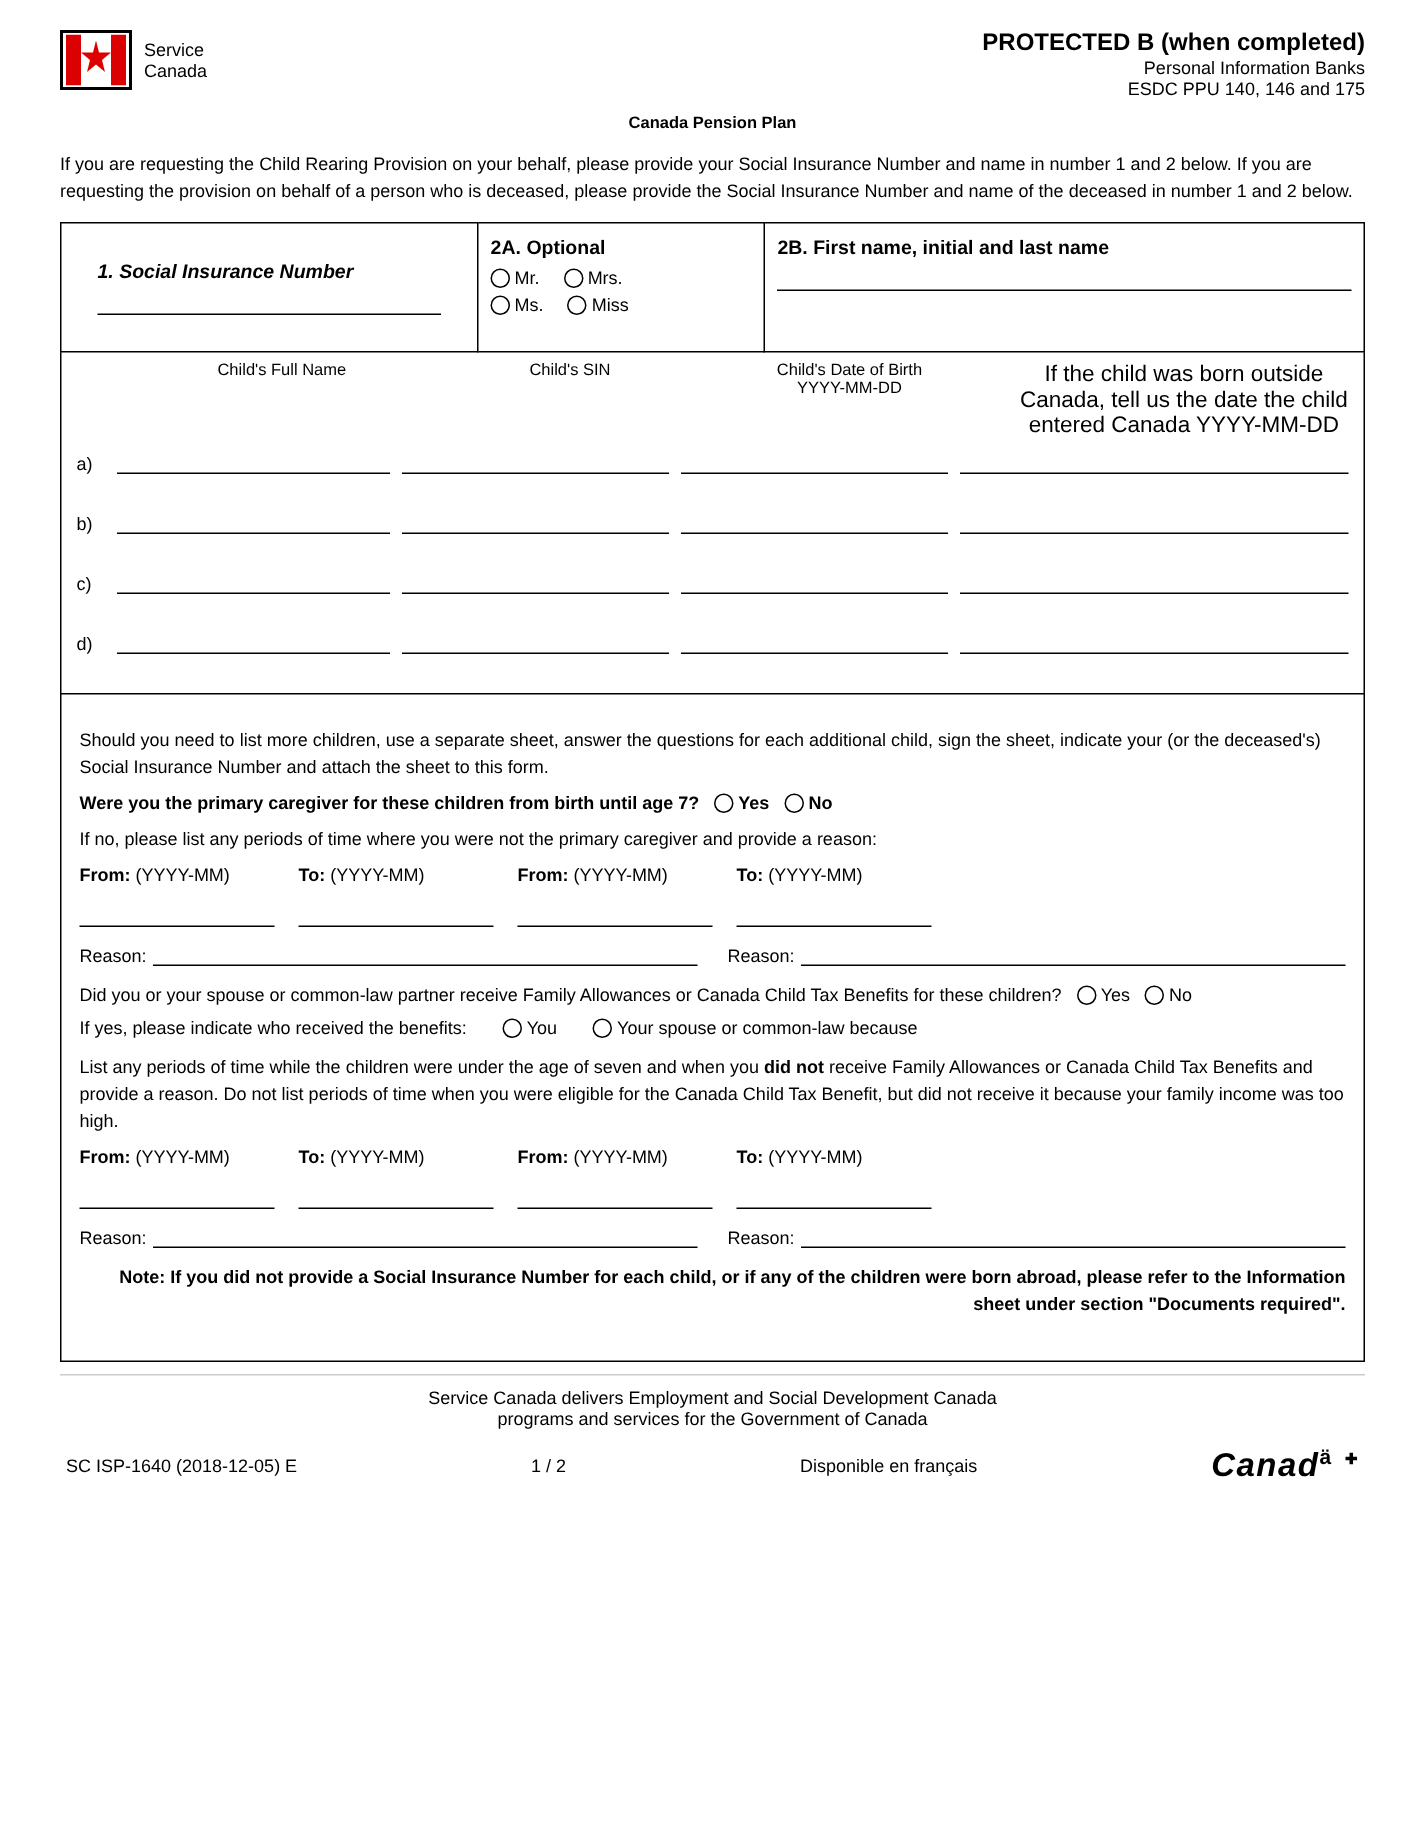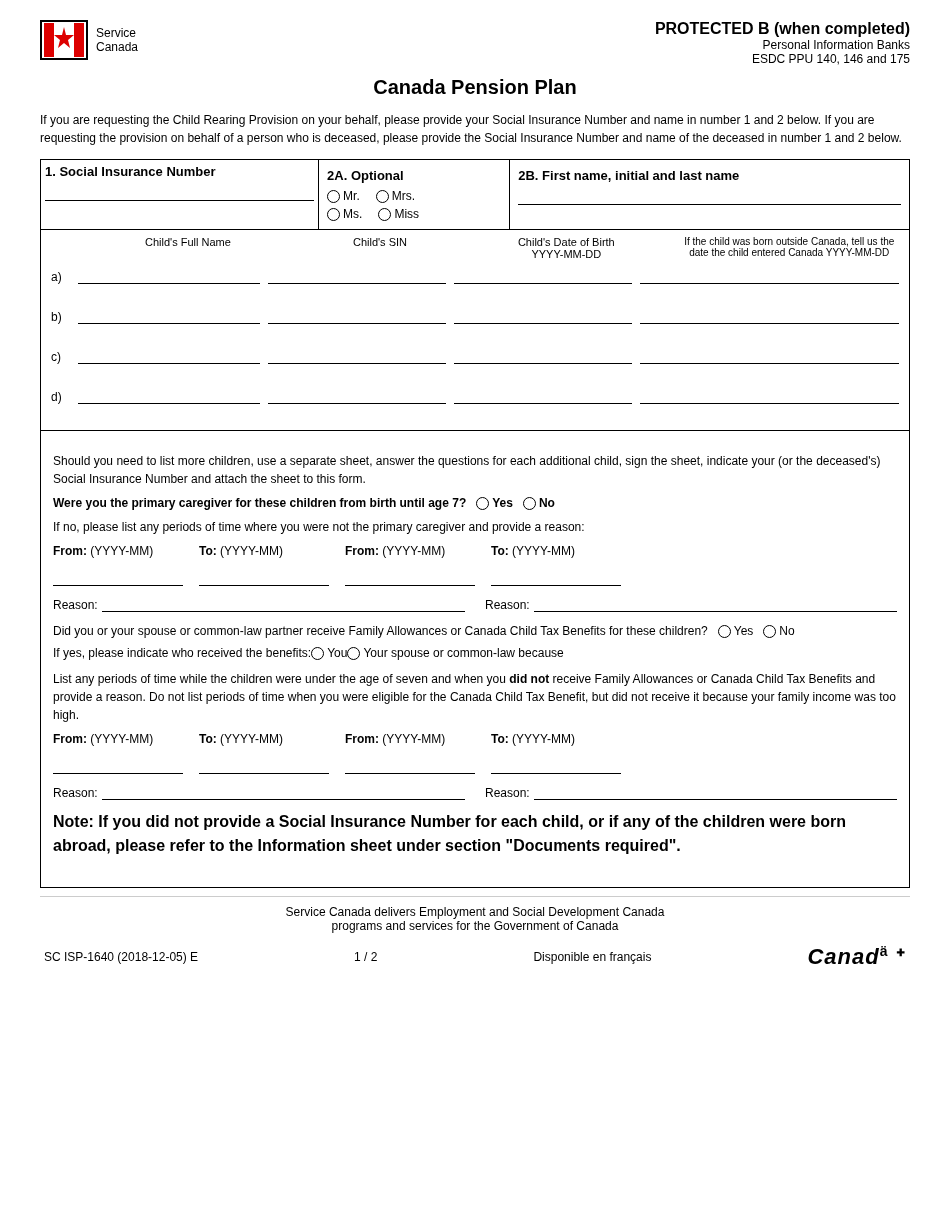"Canada Pension Plan" .title-section h2 { font-size: 20px -> 11px }
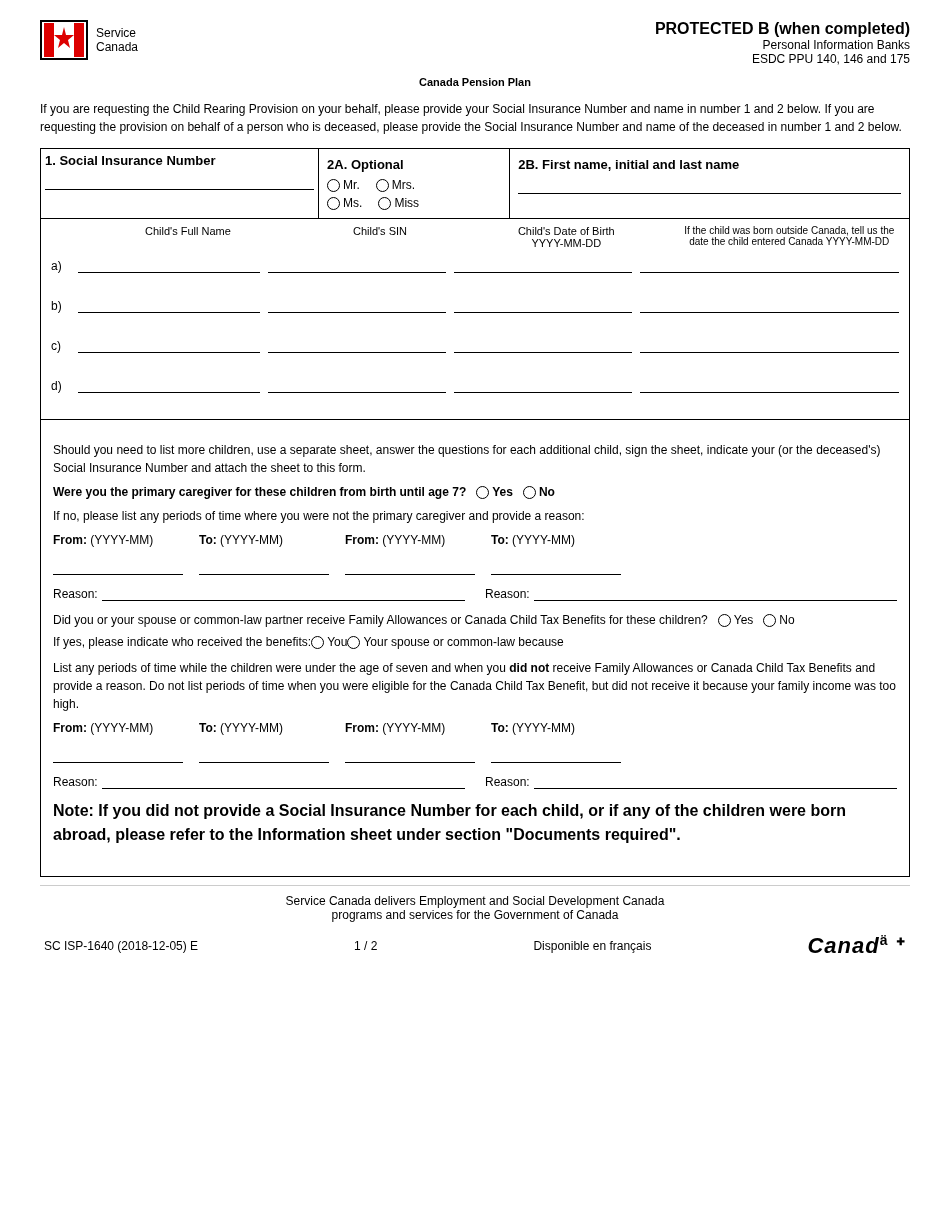"1. Social Insurance Number" td { font-style: none -> italic; padding: 4px -> 24px }
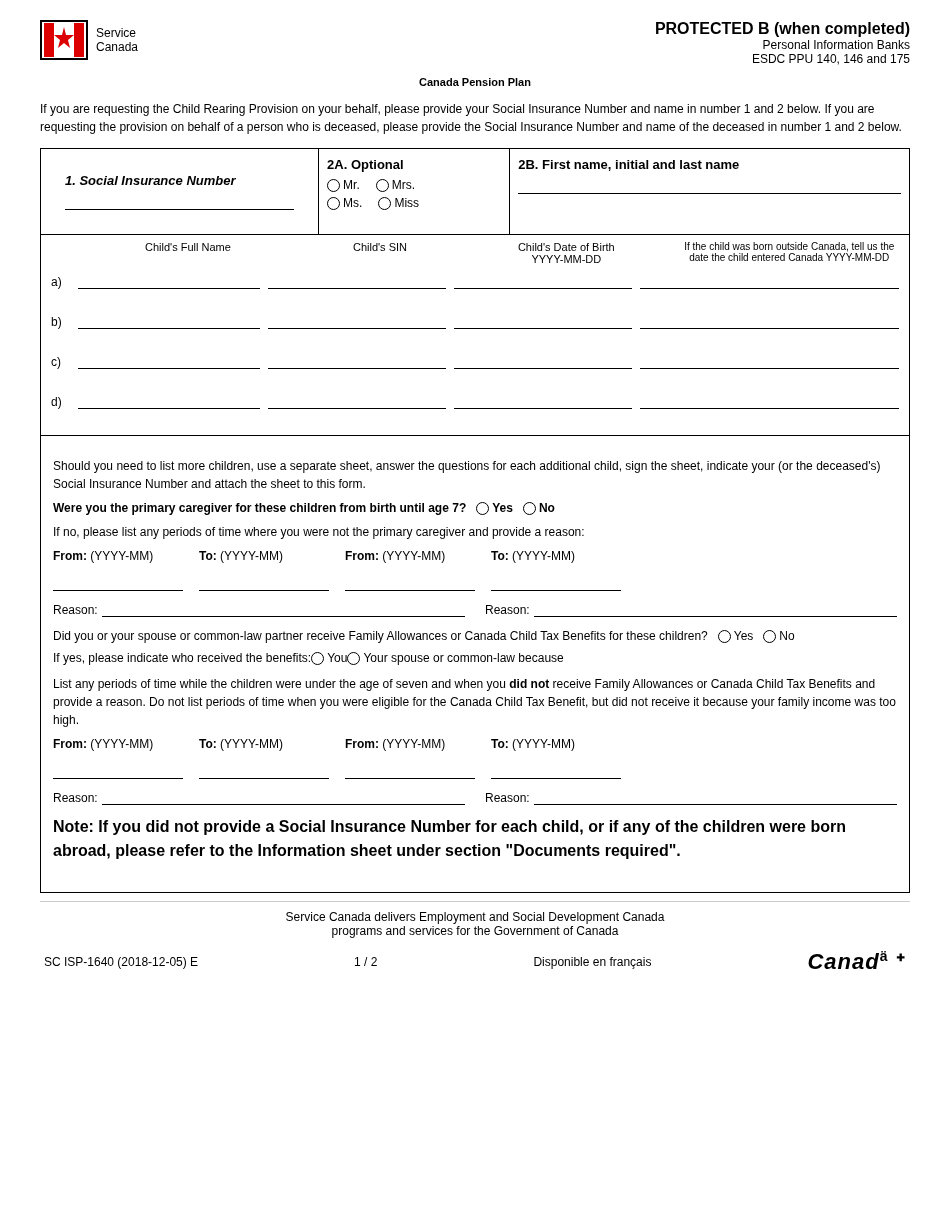"If the child was born" .children-col4 { font-size: 10px -> 15px }
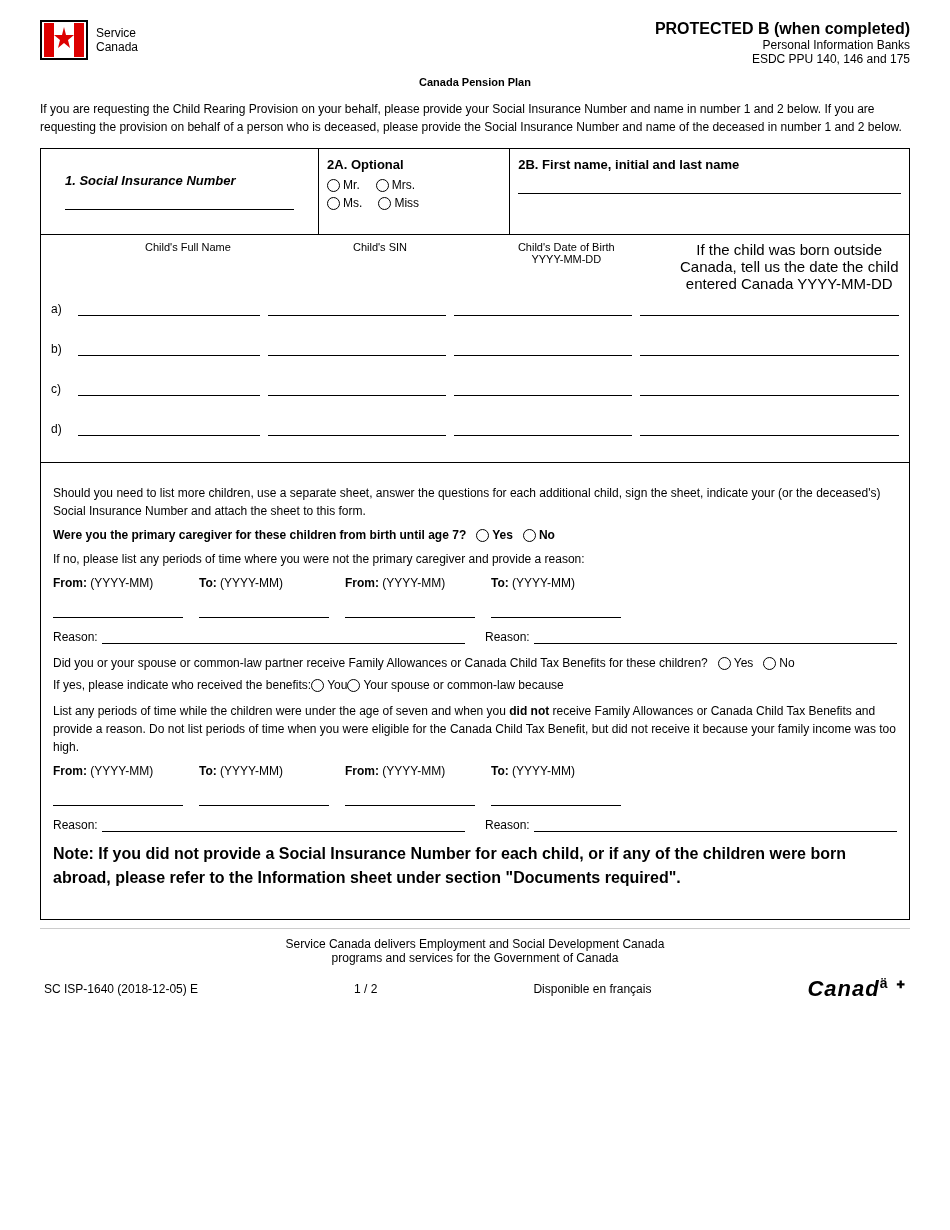"If yes, please indicate who" div { gap: 0 -> 24px }
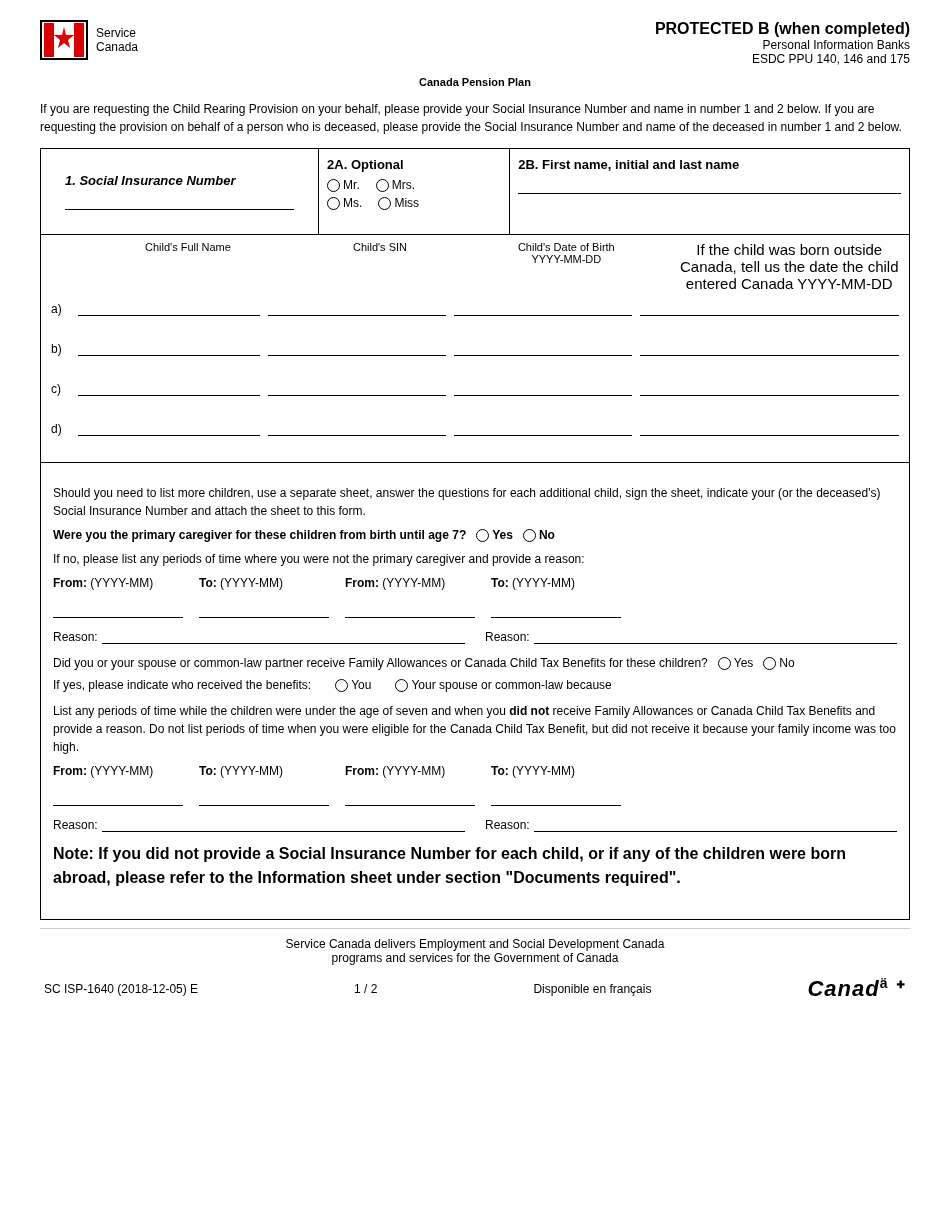"Note: If you did not" .note-bold-para { font-size: 16px -> 12px; text-align: left -> right }
